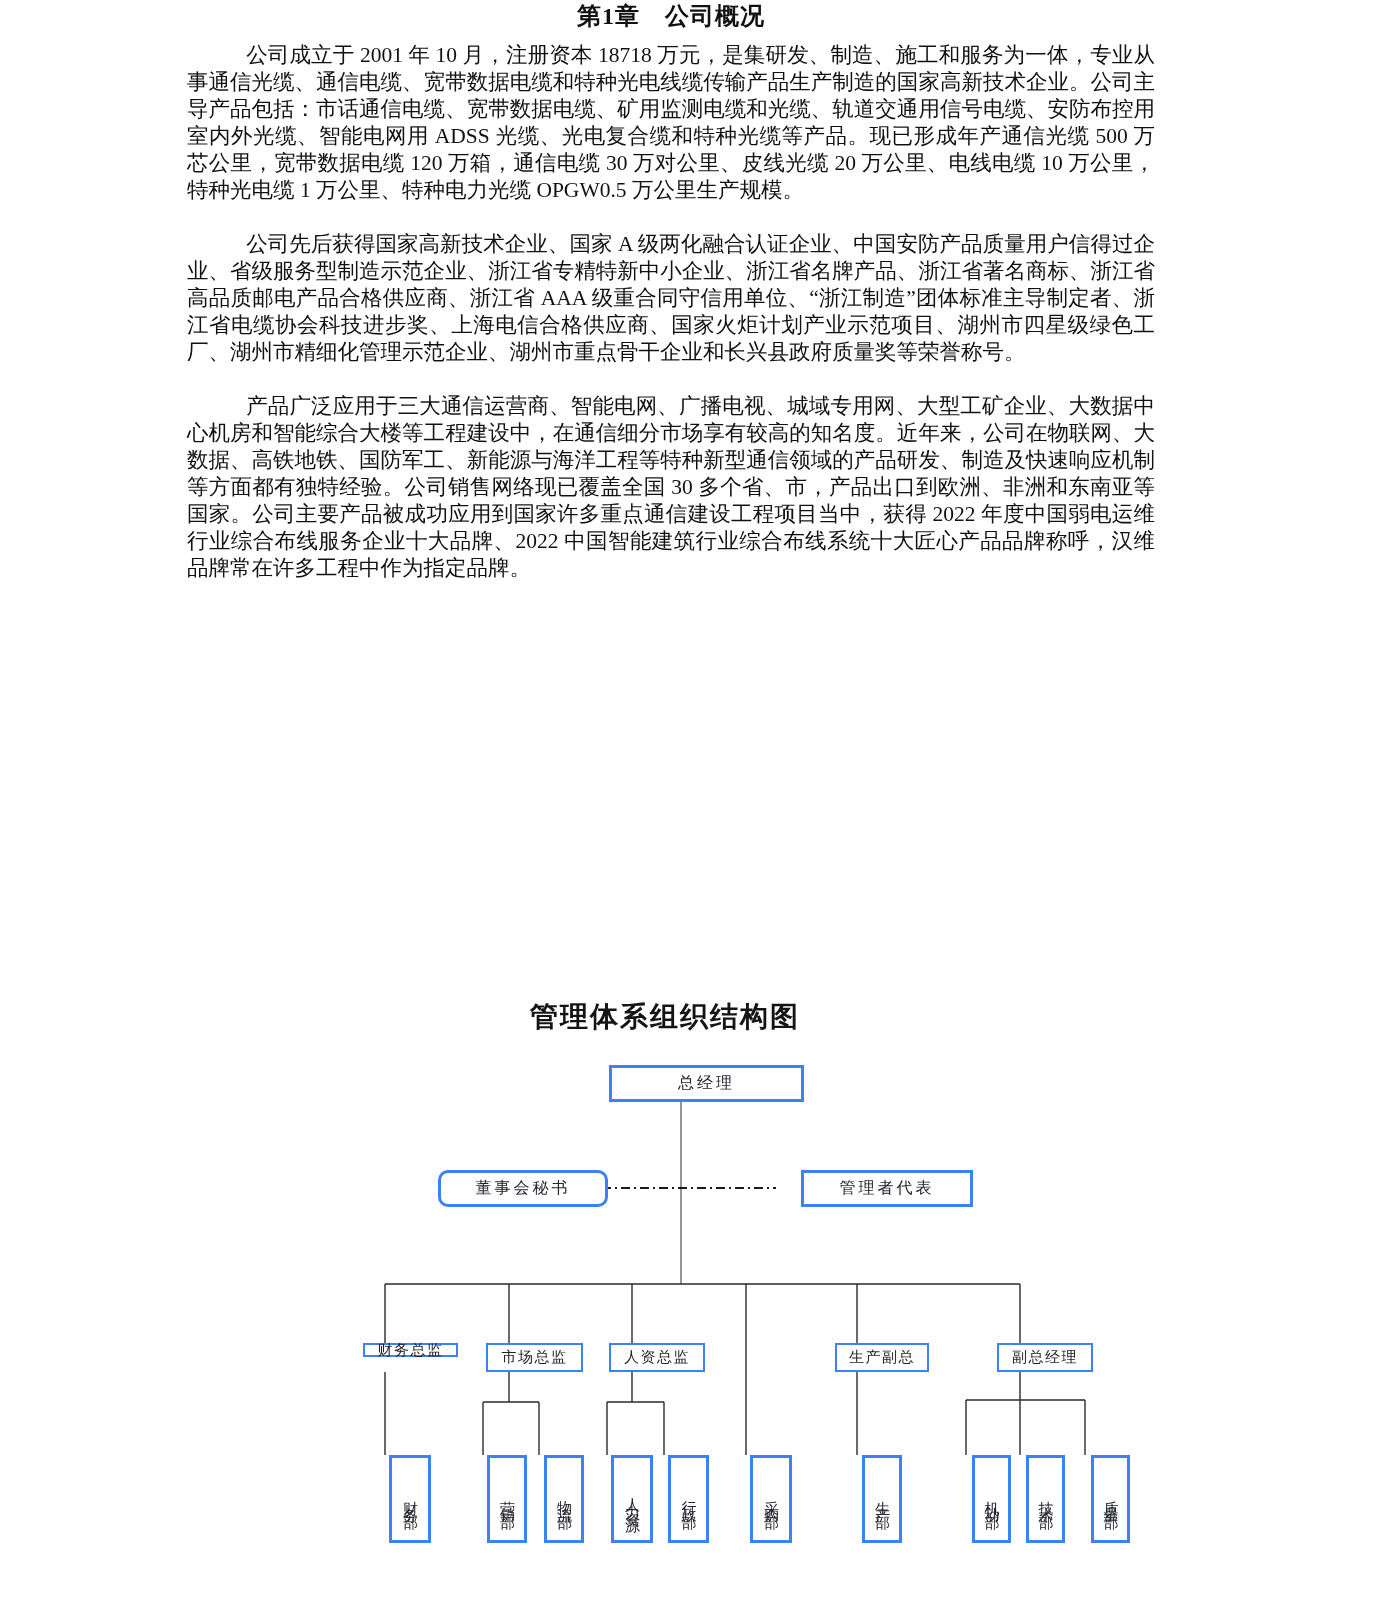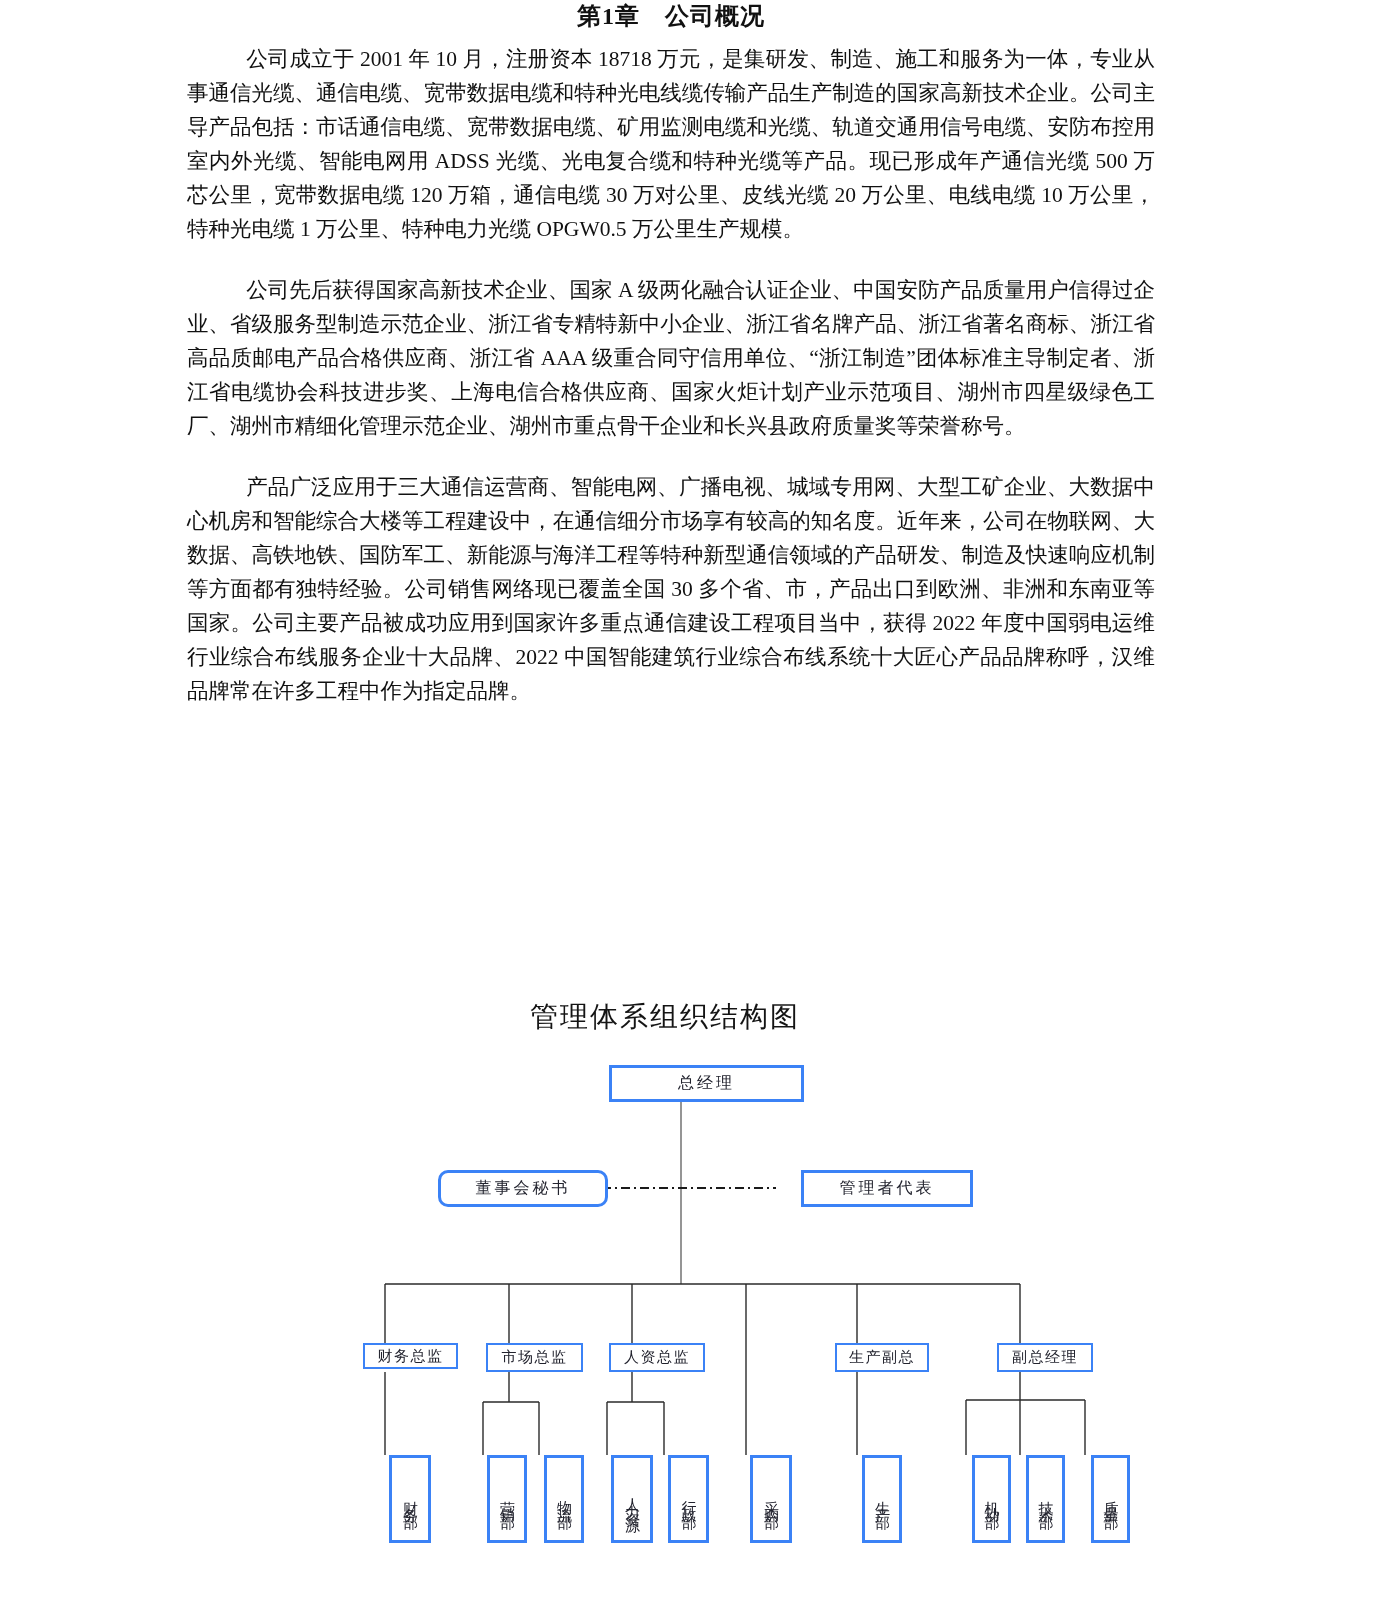"公司成立于 2001 年 10 月，注册资本" .body-text { line-height: 34px -> 27px }
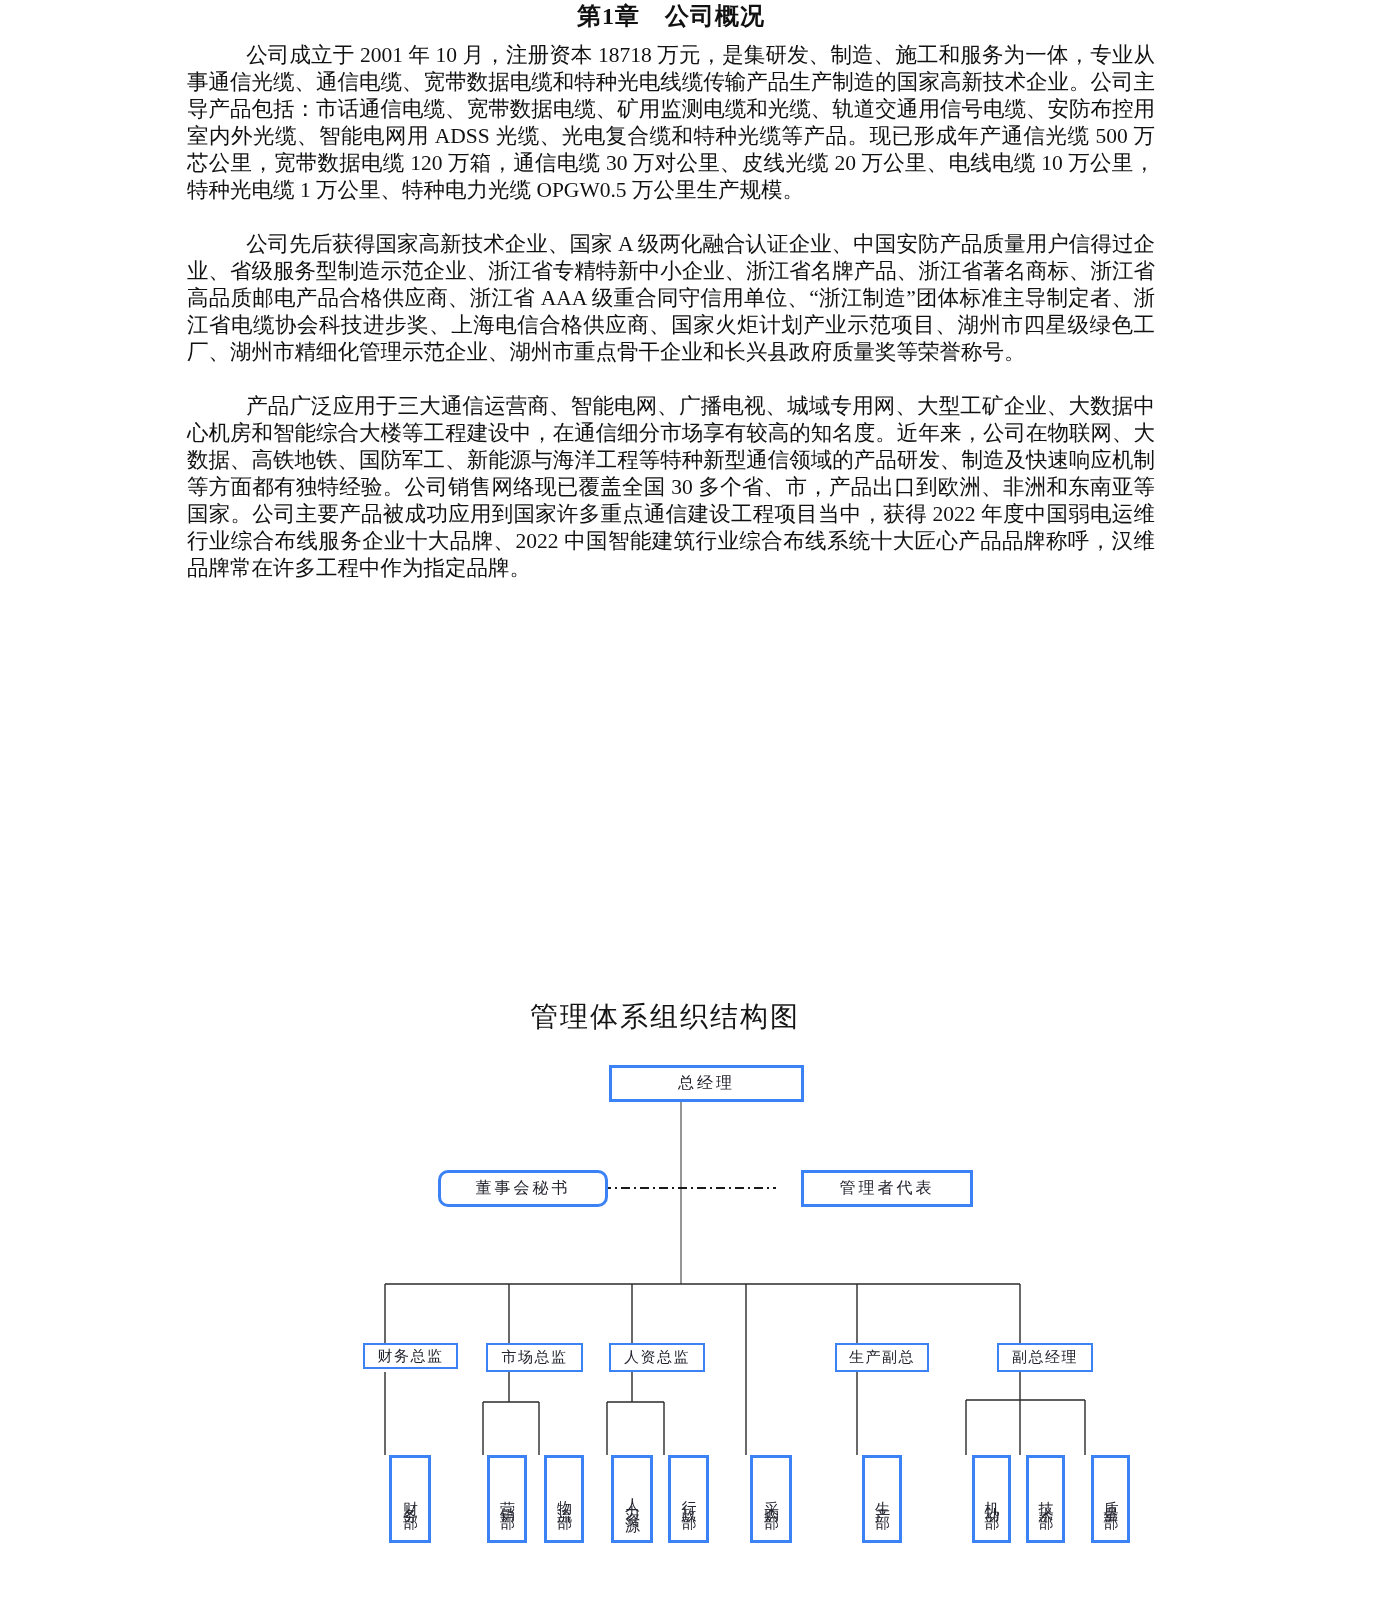"管理体系组织结构图" .chart-title { font-weight: normal -> bold }
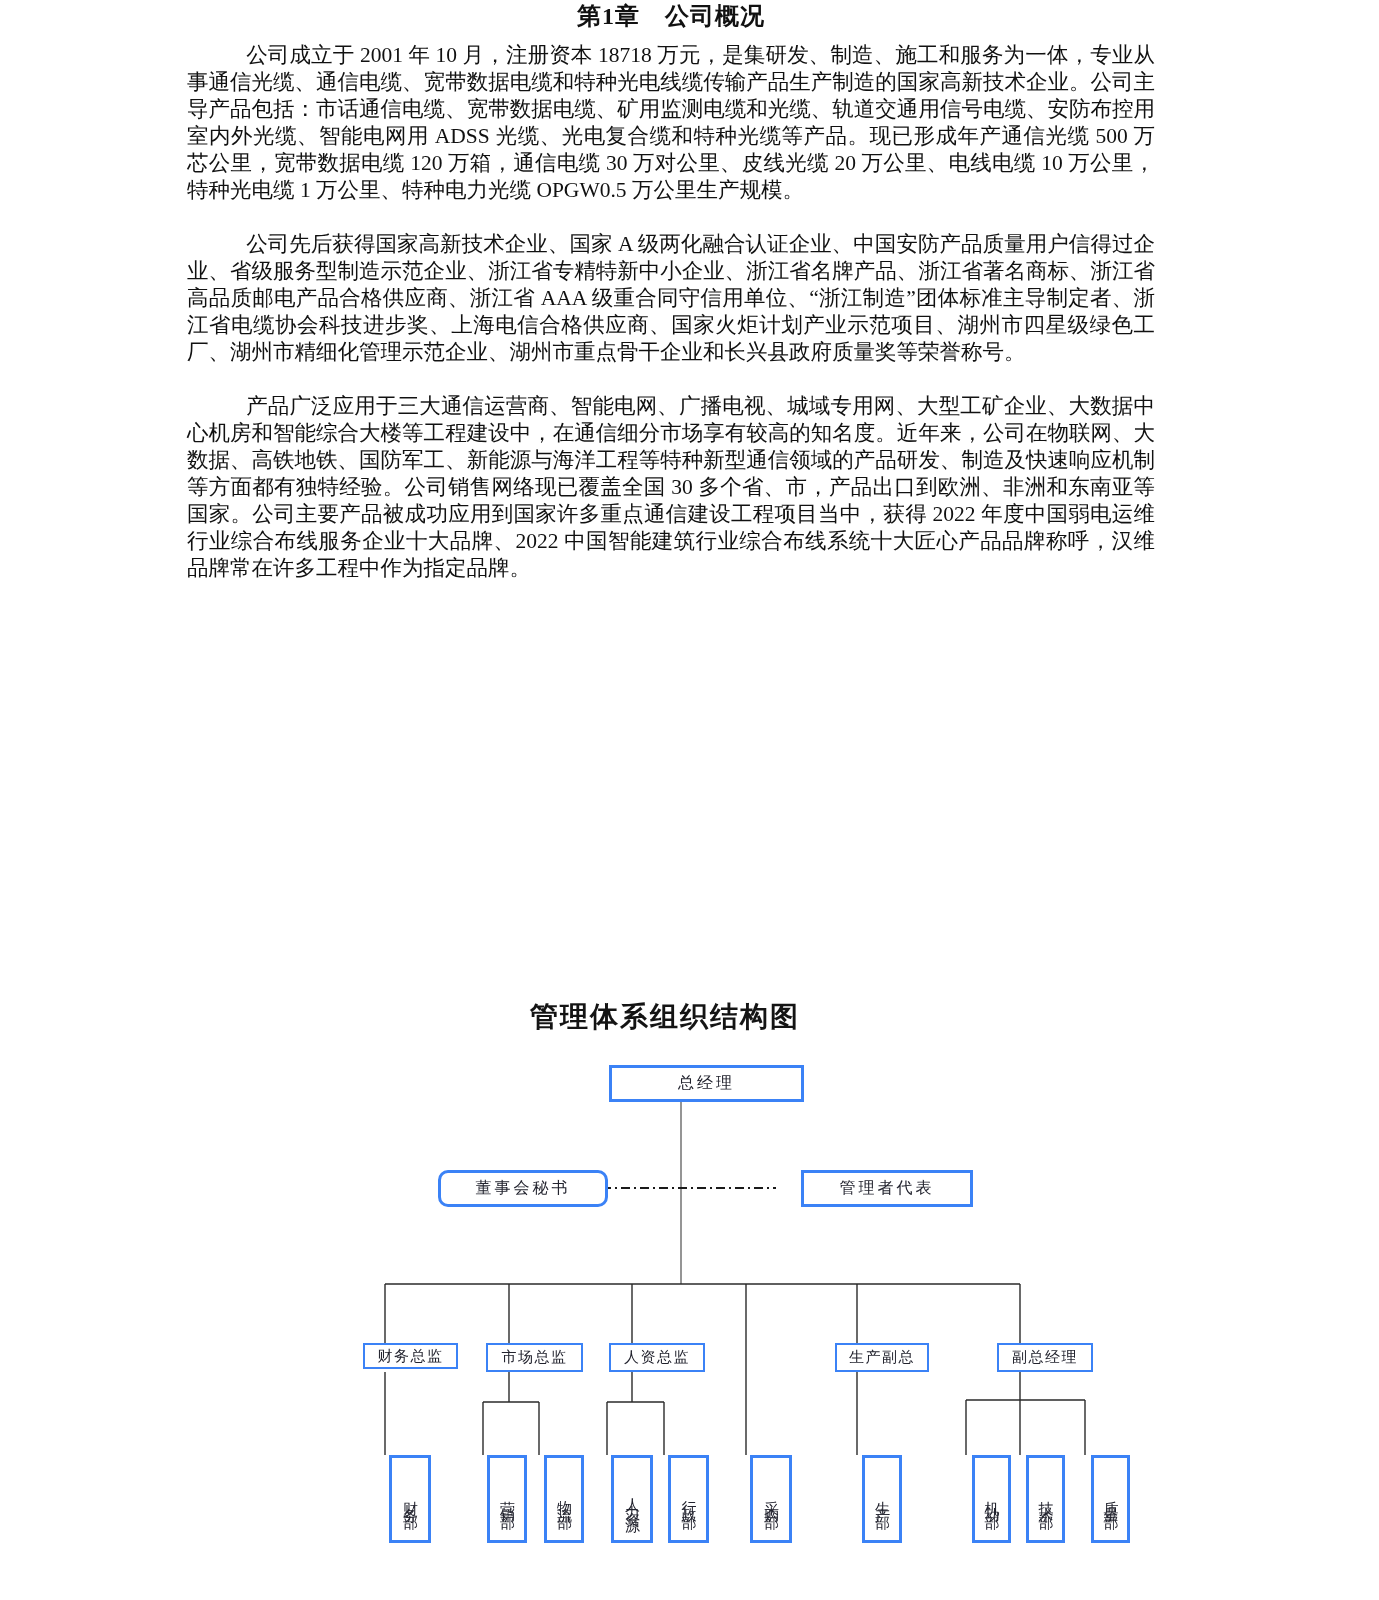"财务总监" div.ob { height: 26px -> 14px }
